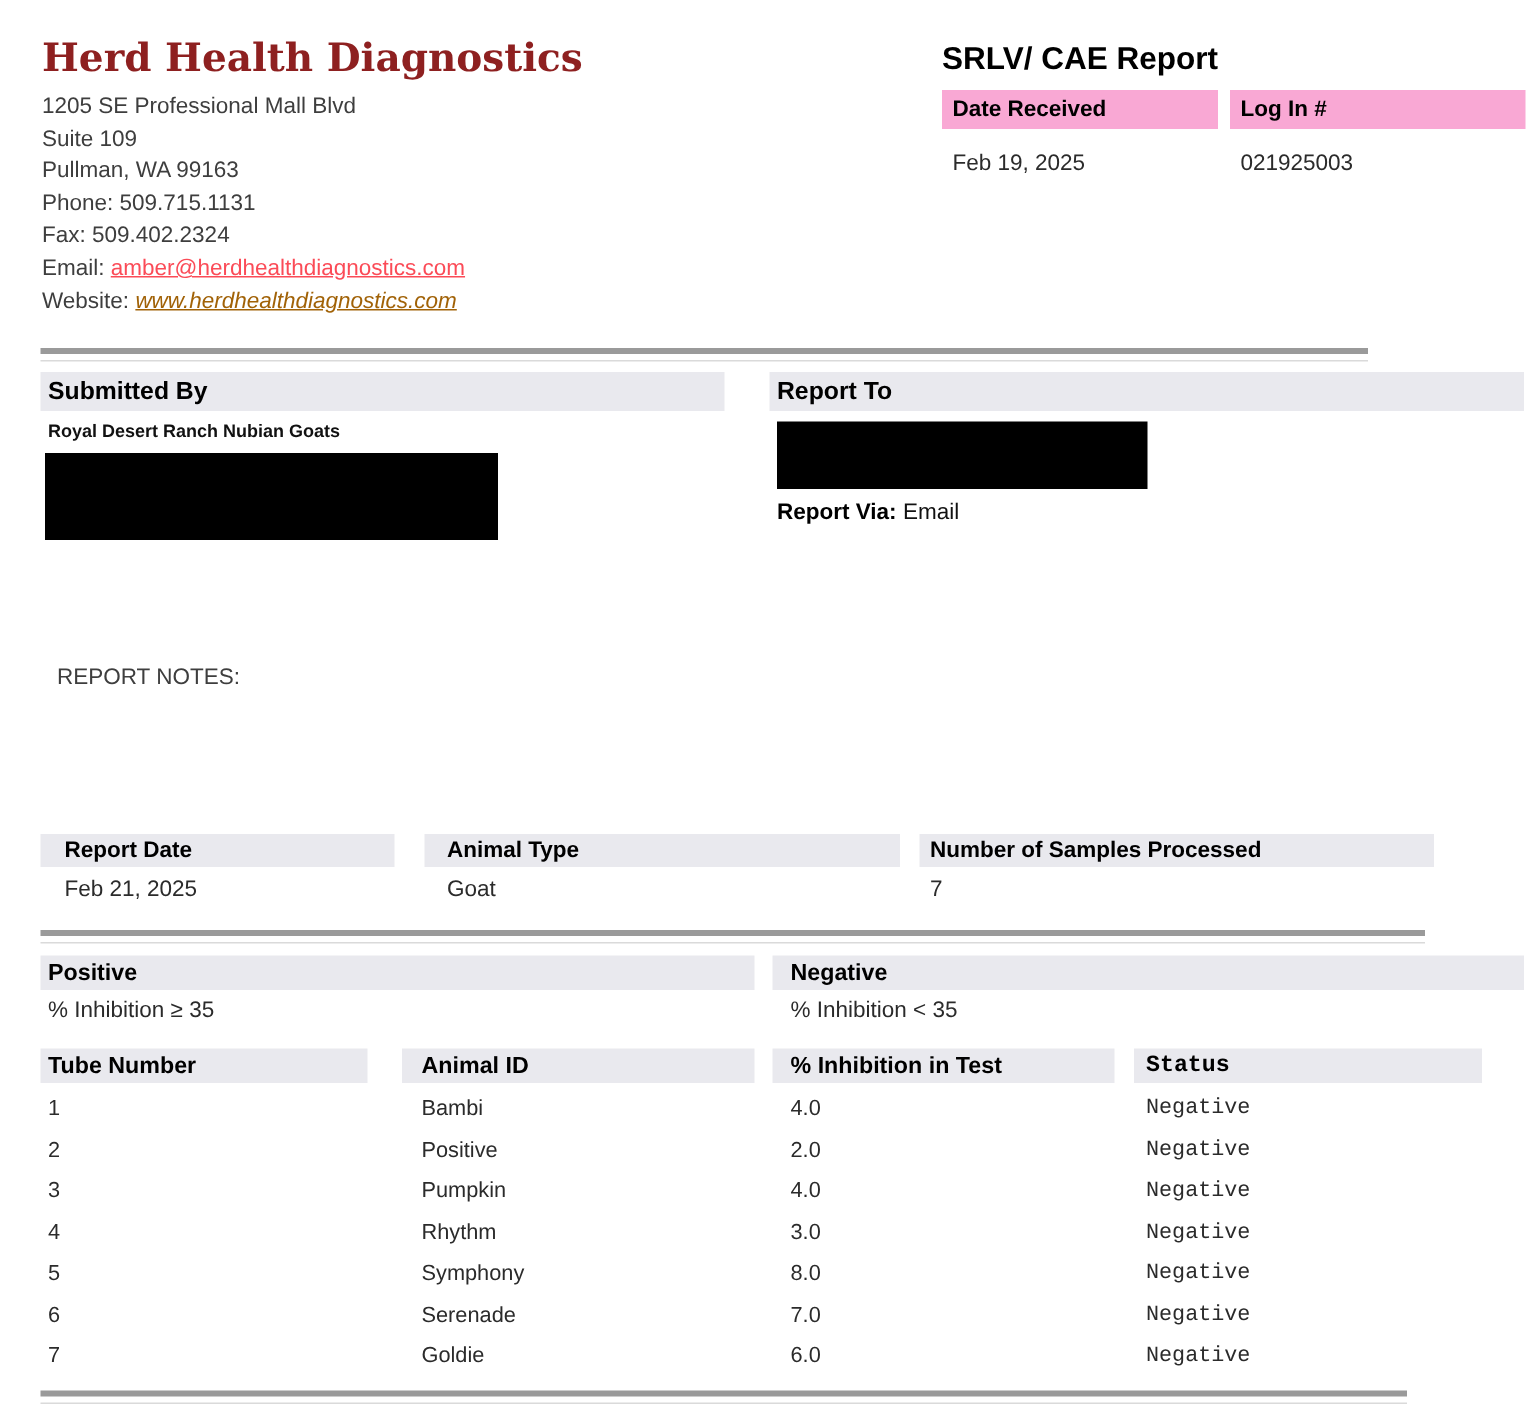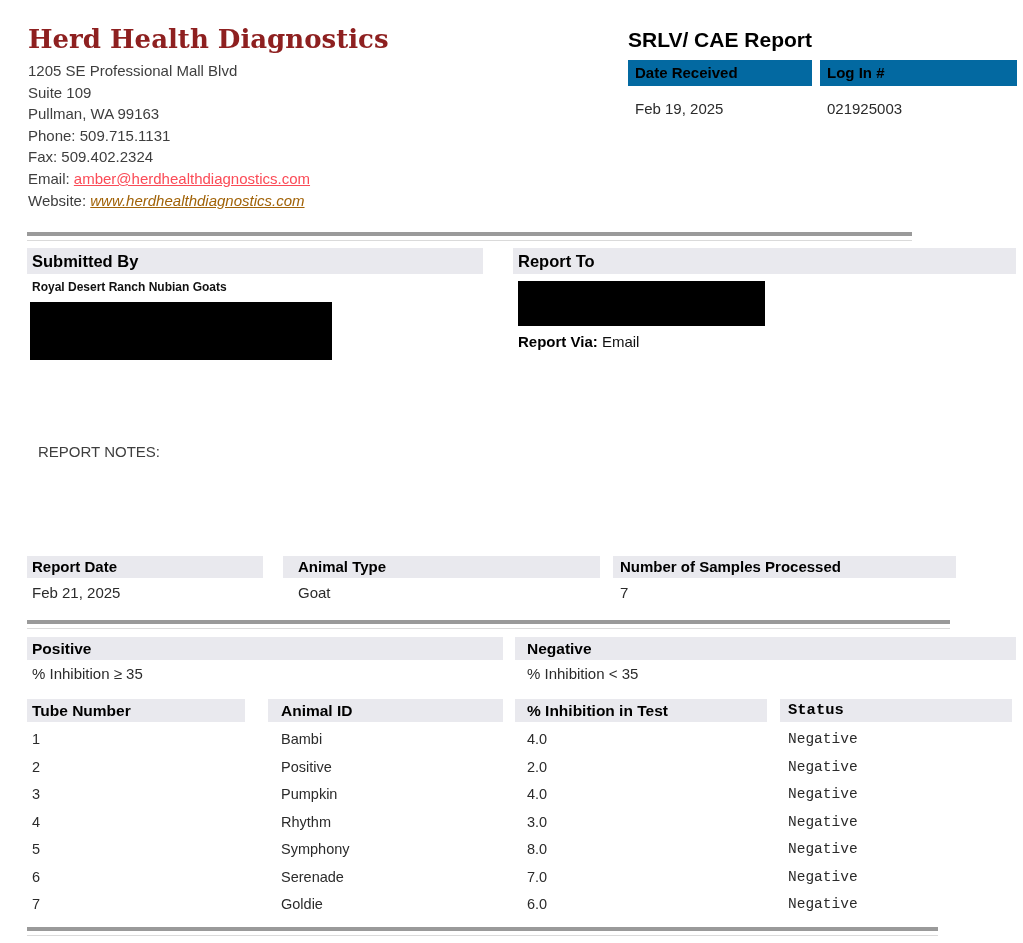"Date Received" .recv-head .recv-cell { background: #0369a1 -> #f9a8d4 }
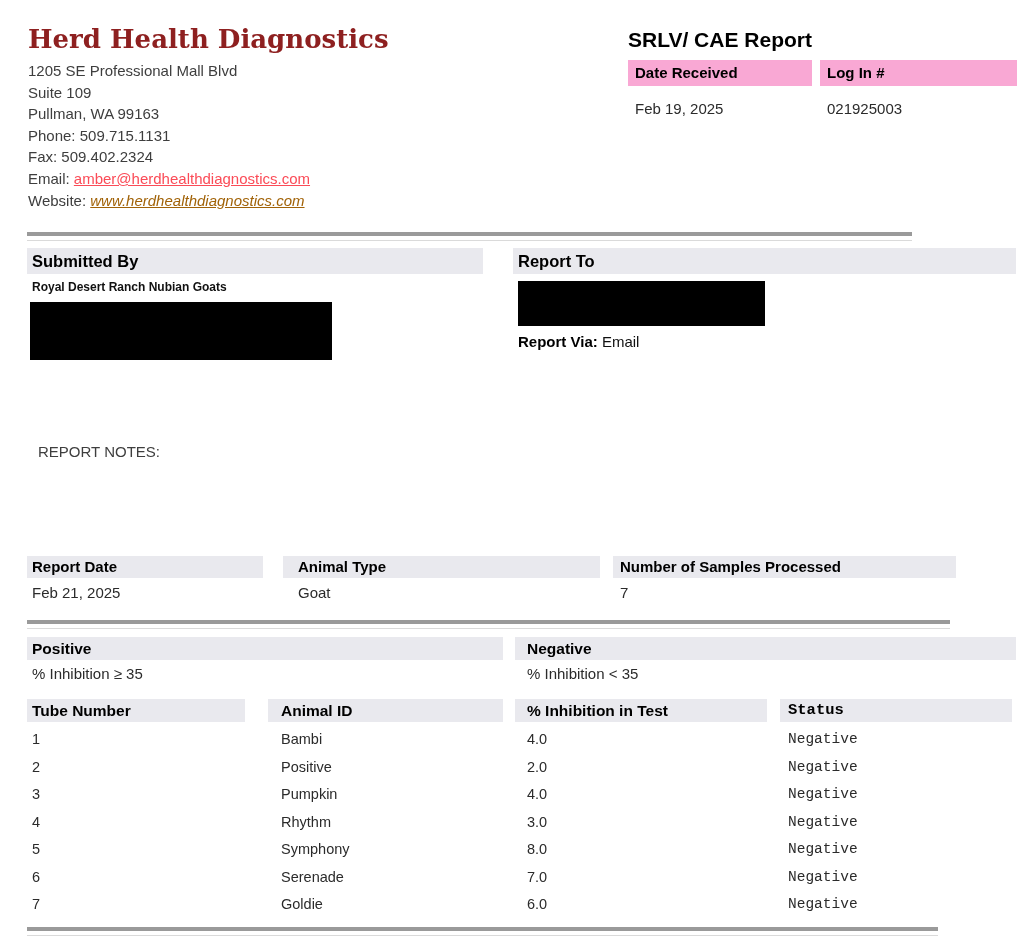"Report Date" .sum-c1 { padding-left: 5px -> 16px }
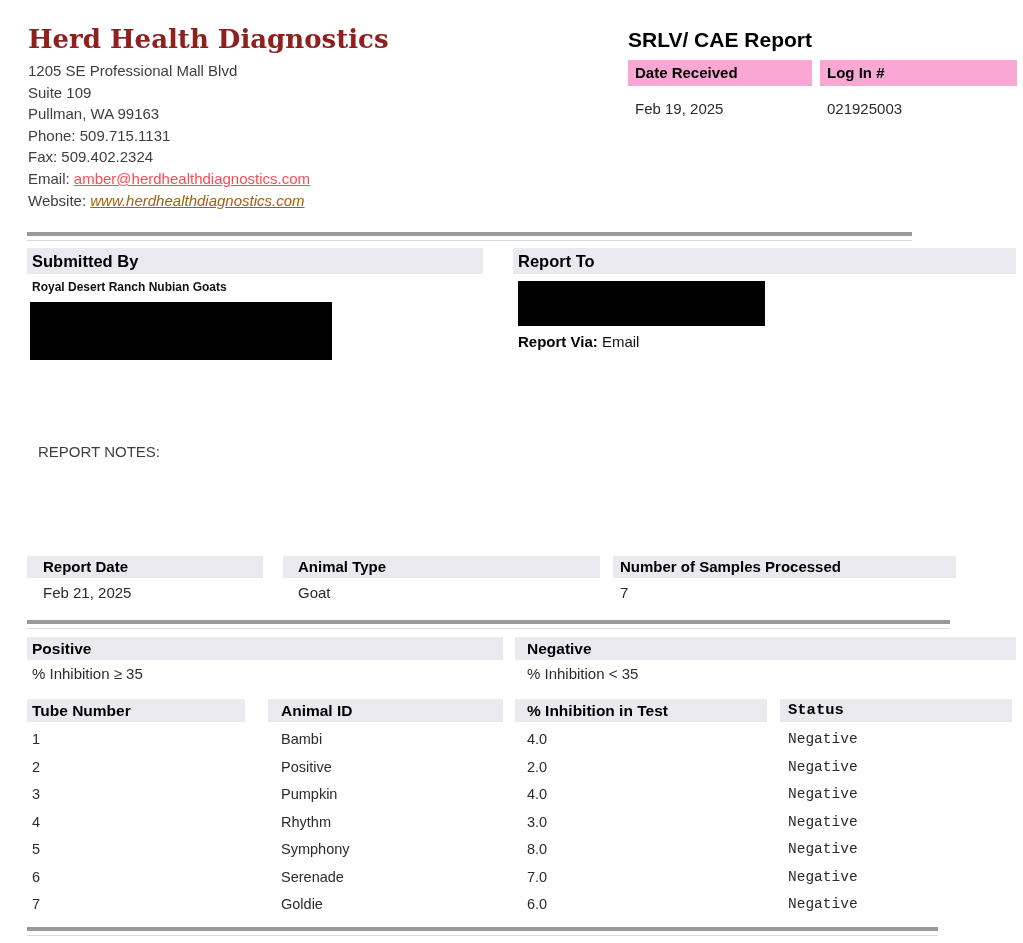"% Inhibition in Test" .res-c3 { width: 252px -> 228px }
